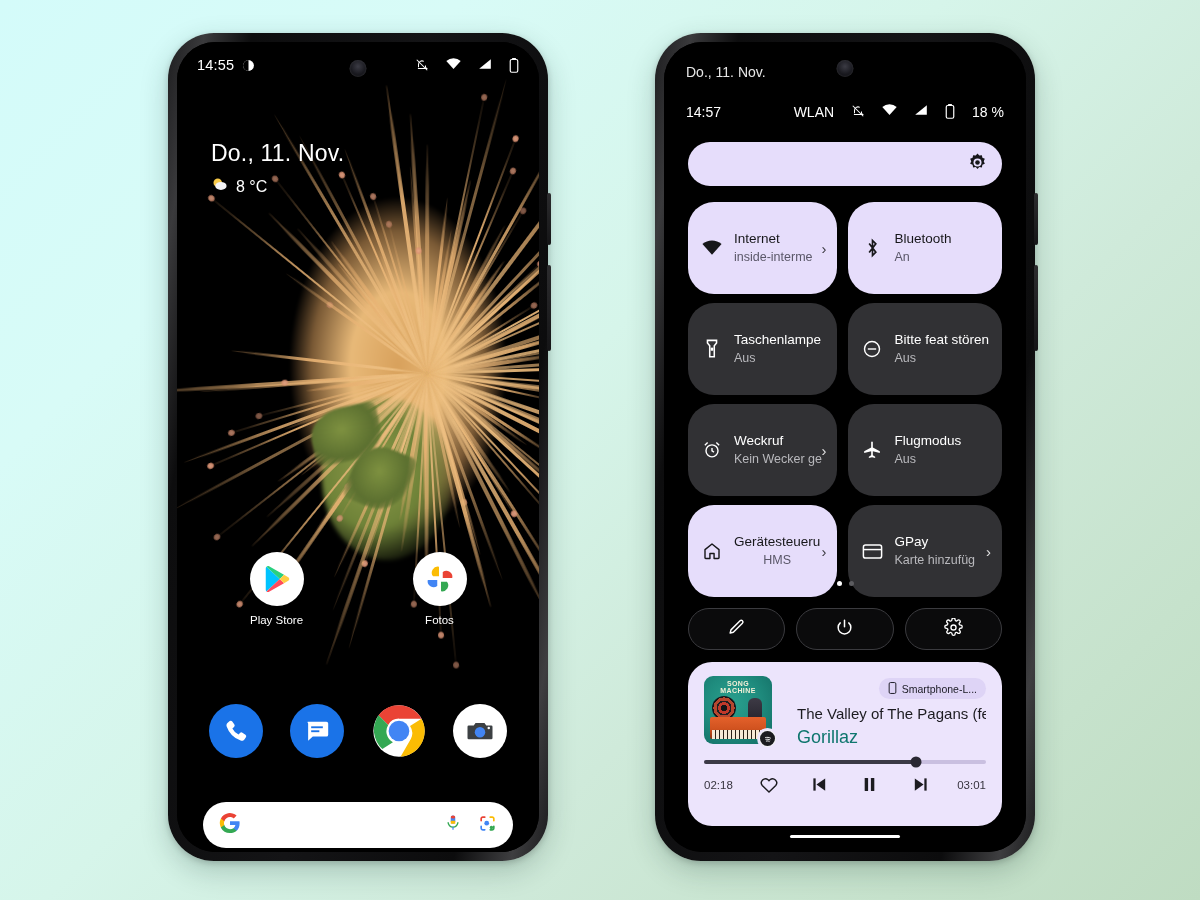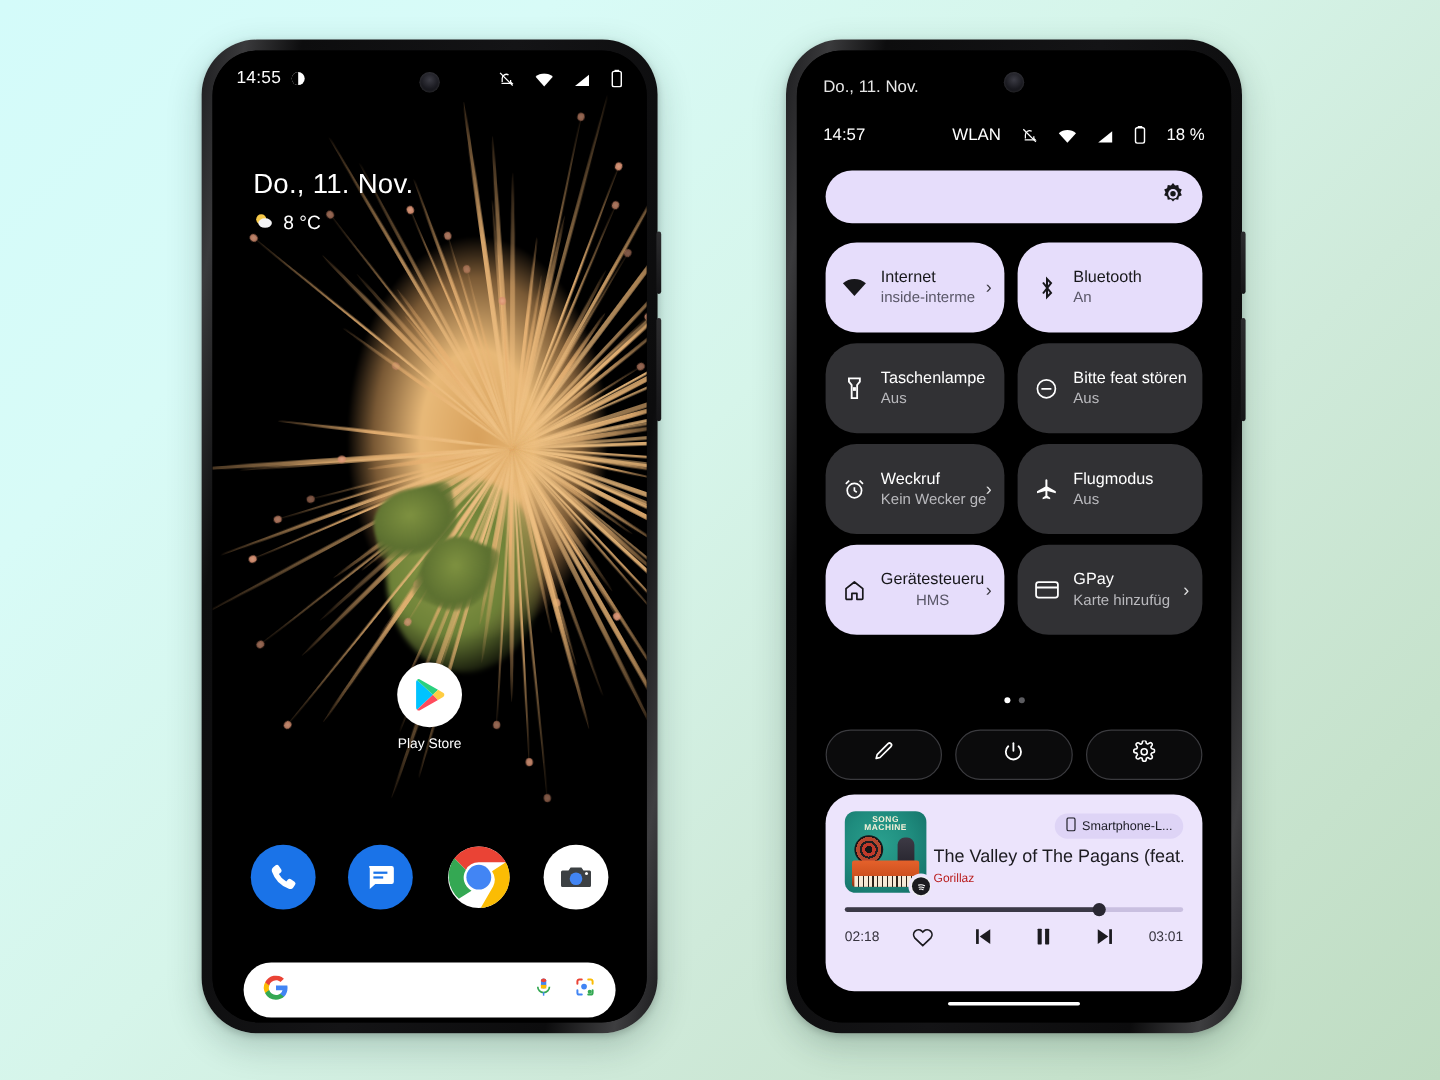"WLAN" .sb-right { align-items: flex-end -> flex-start }
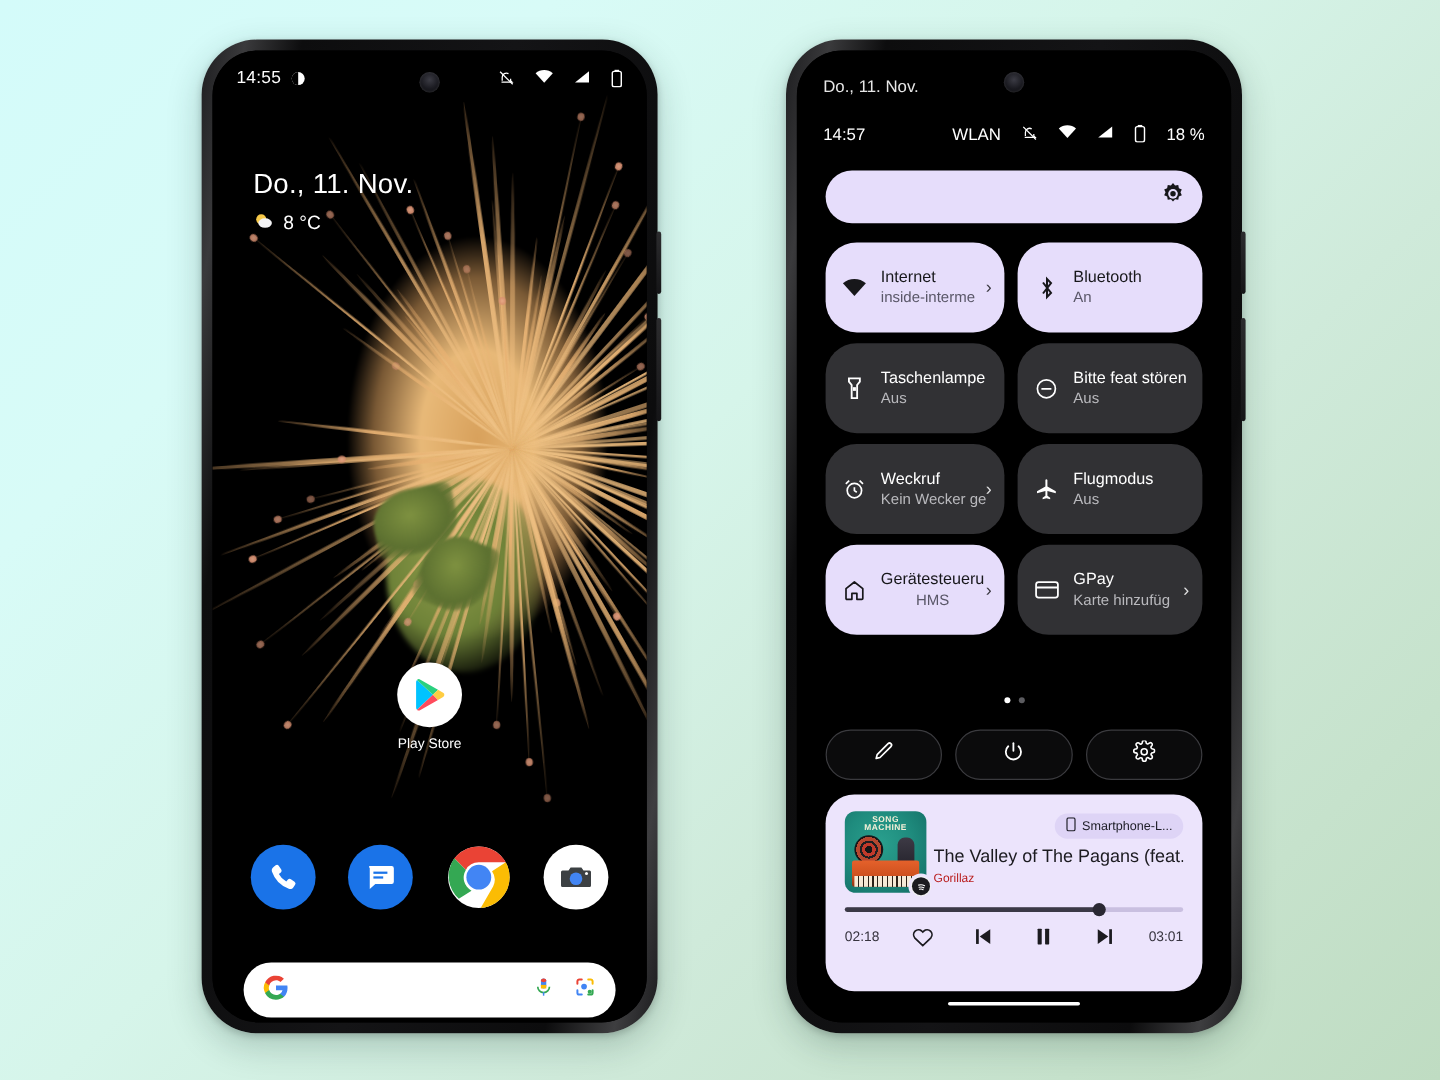"Internet" .tile { height: 75px -> 92px }
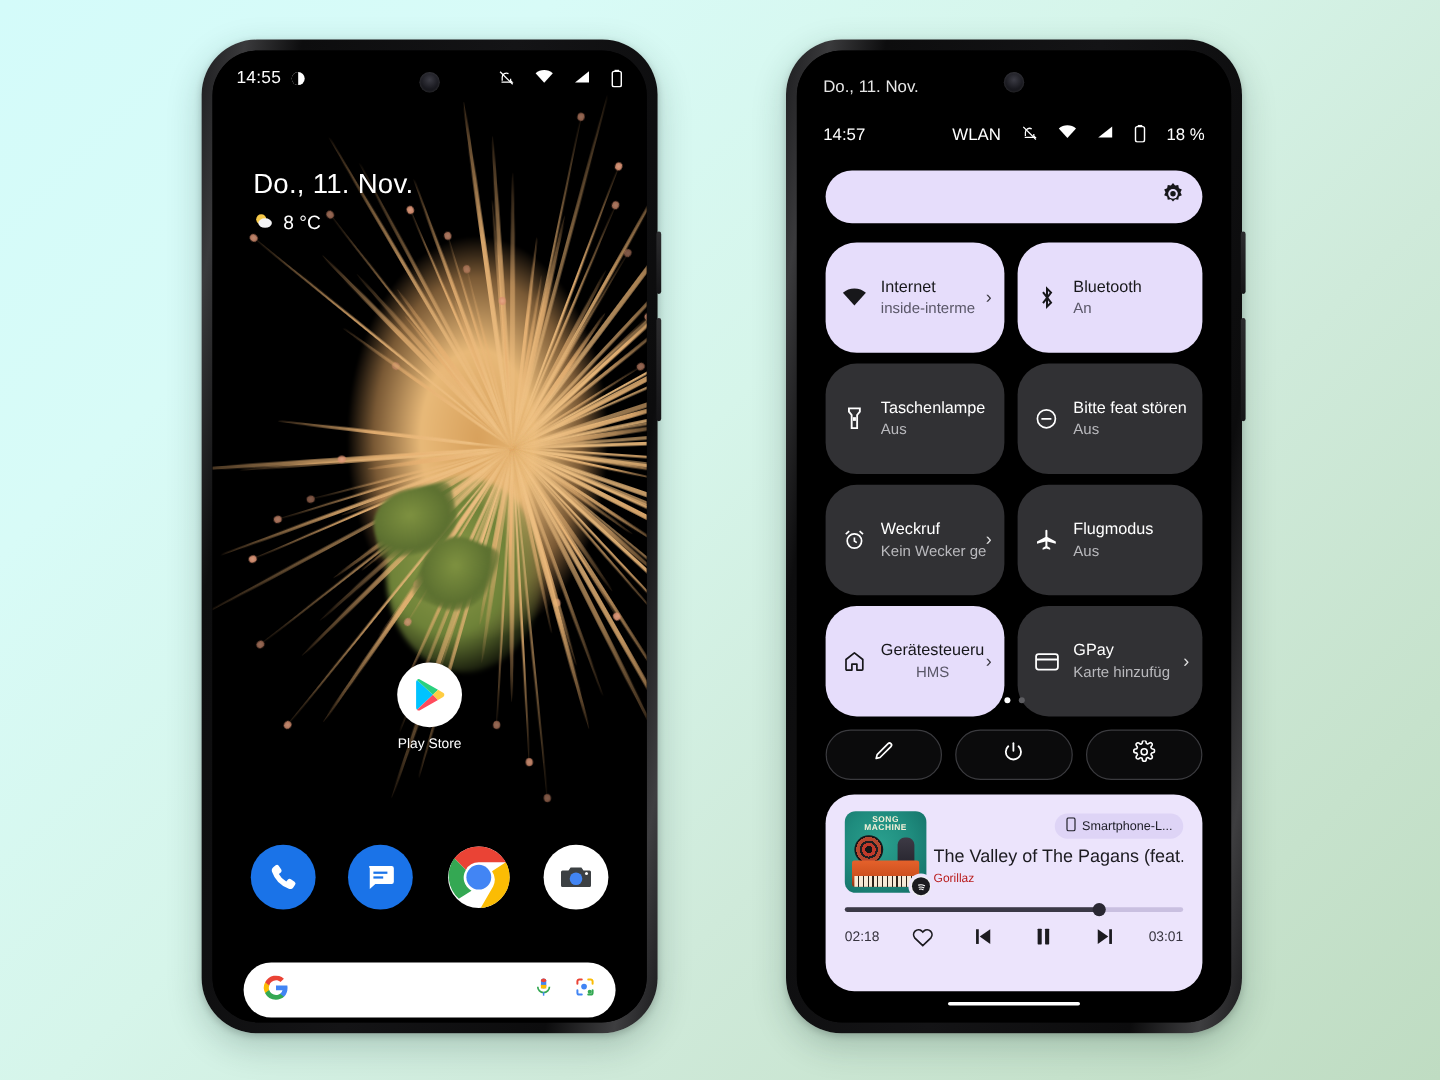"Fotos" div.app { html: none -> <div> <div> <svg> <path></path> <path></path> <path></path> <path></path> </svg> </div> <div>Fotos</div> </div> }
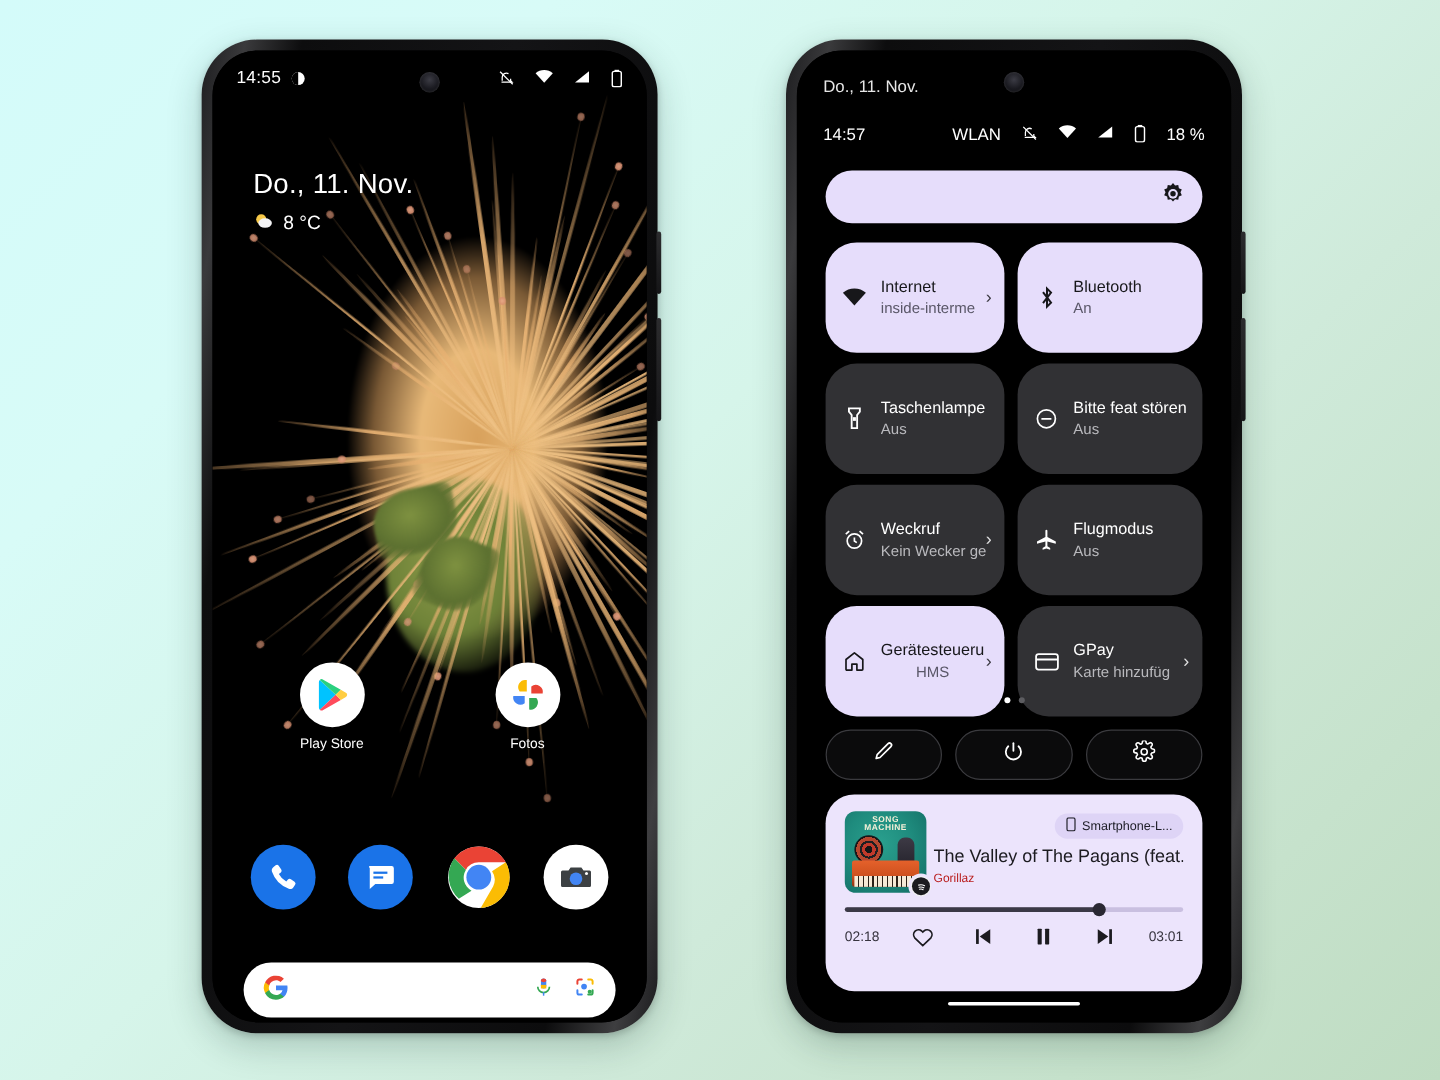"Smartphone-L..." .media-top { gap: 6px -> 25px }
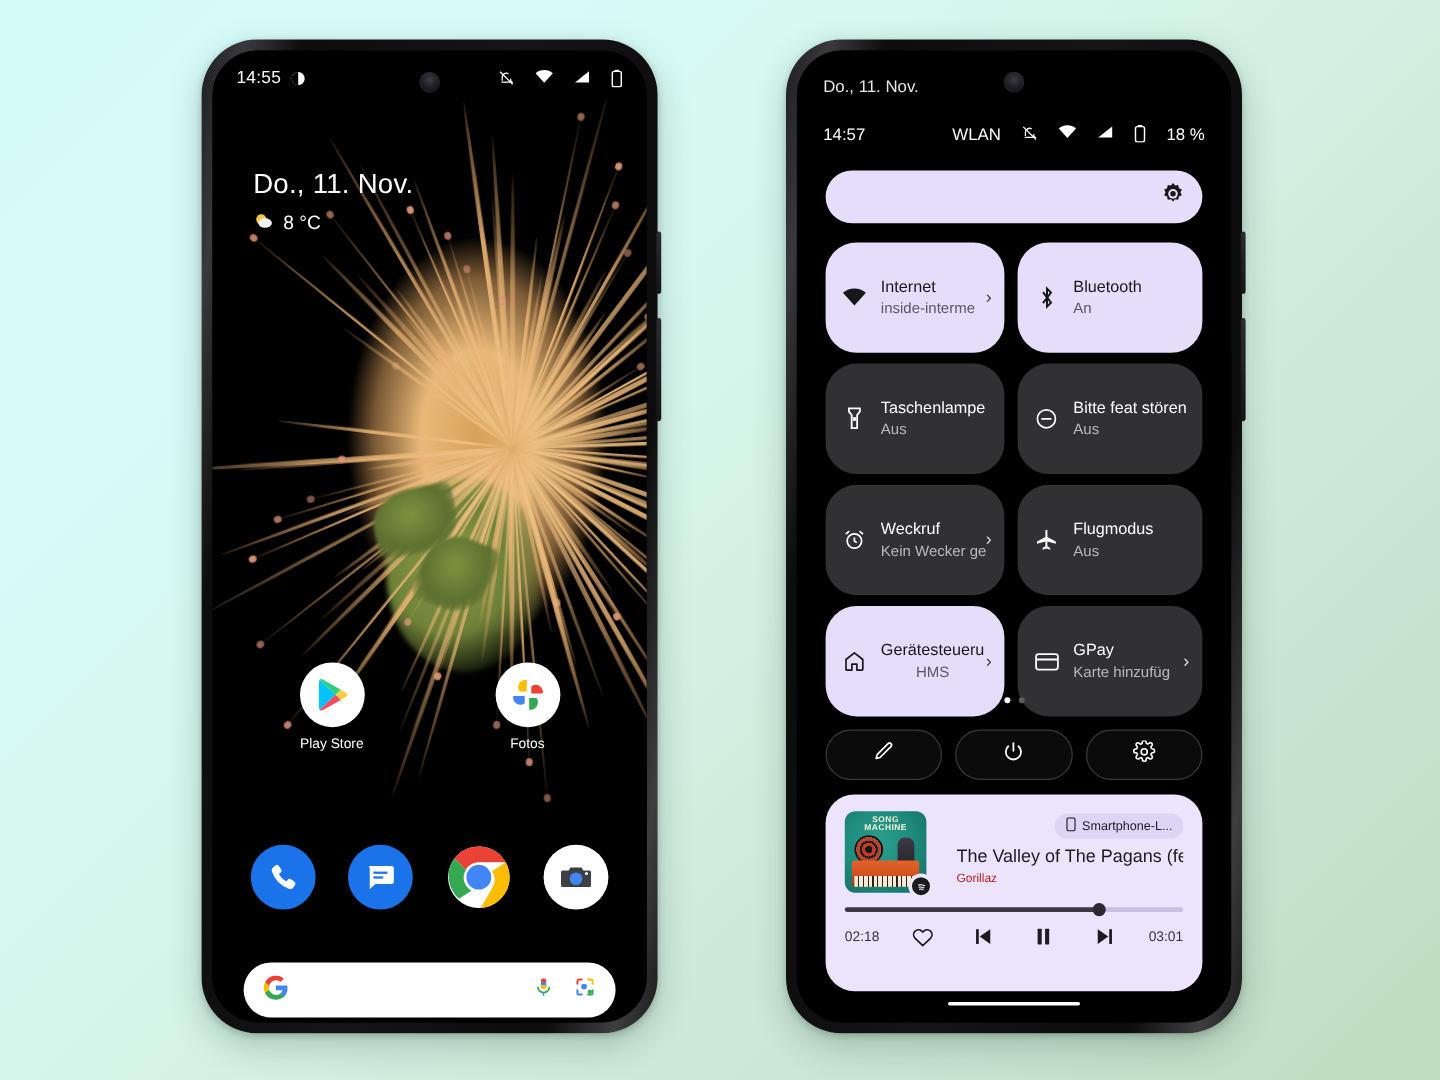"Gorillaz" .song-artist { color: #b91c1c -> #0f766e; font-size: 10px -> 18px }
